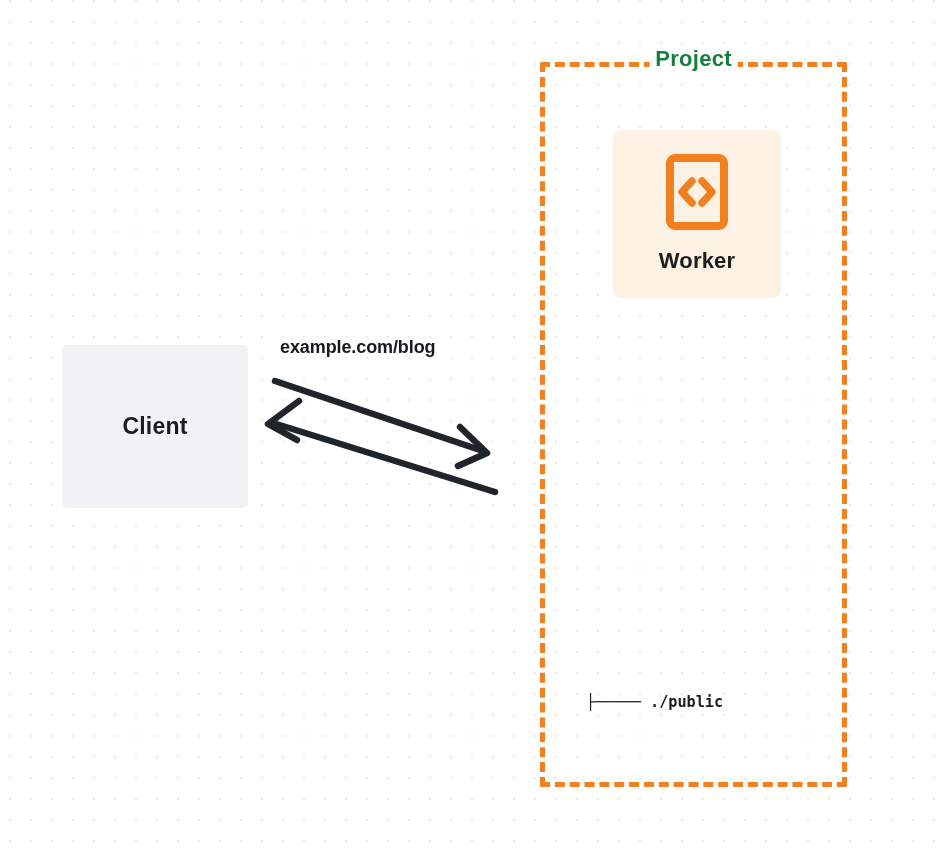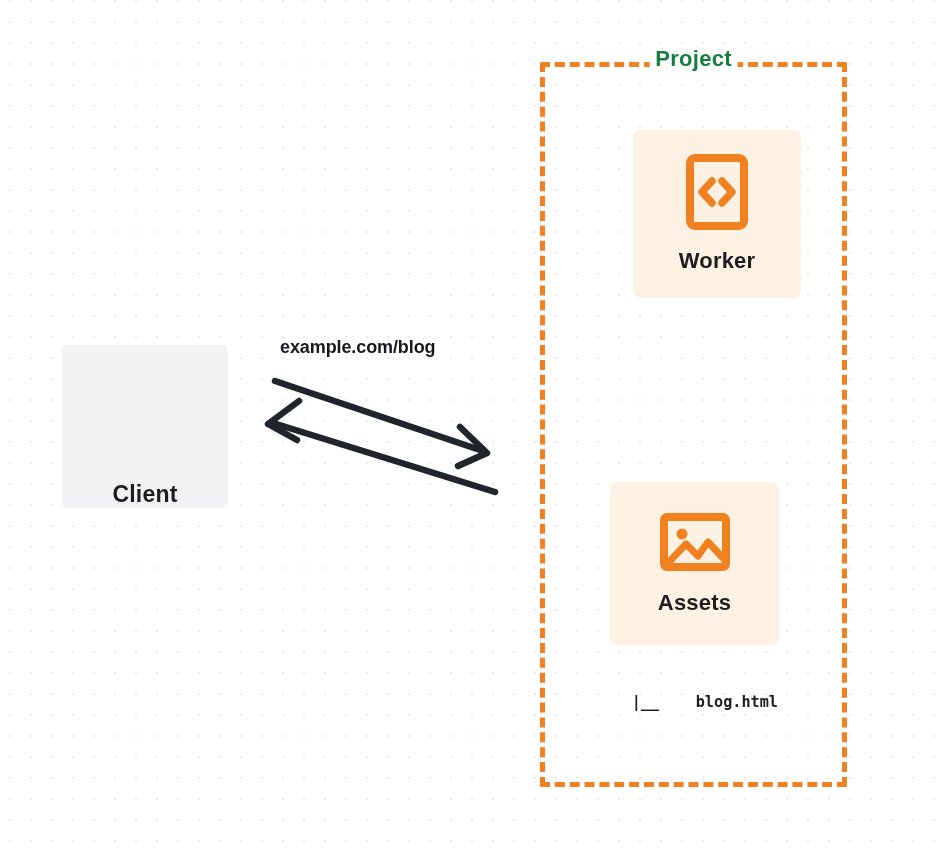"Worker" #worker-card { margin-left: 20px -> none }
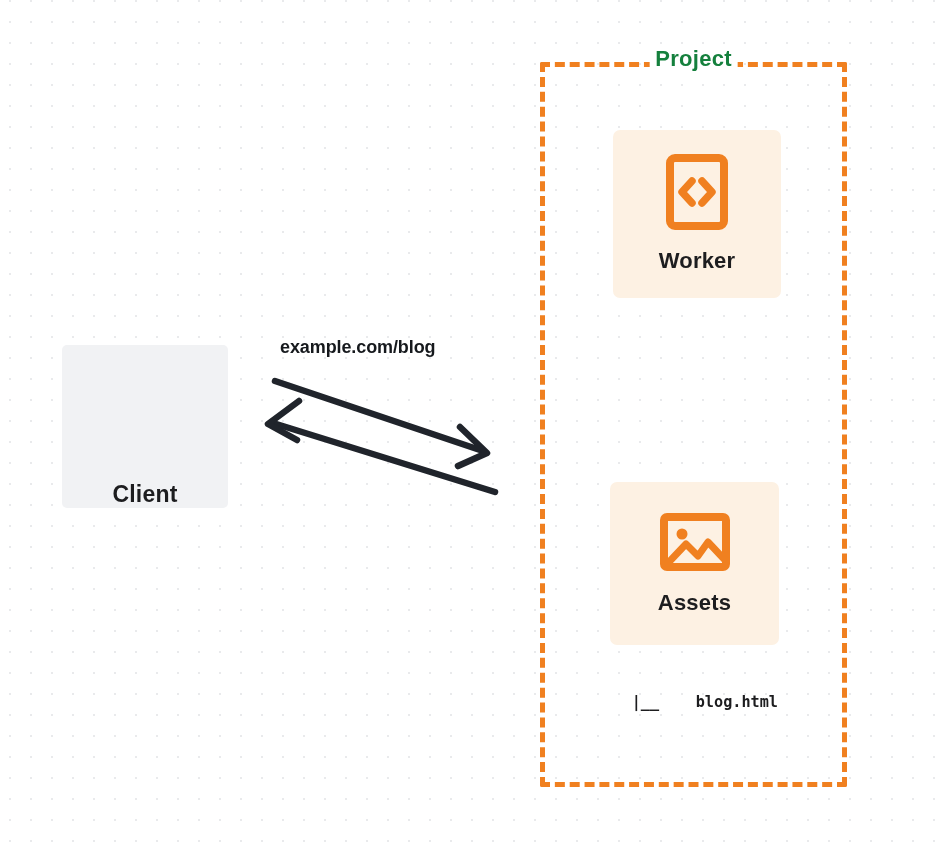"Client" #client-node { align-items: flex-end -> center; width: 166px -> 186px }
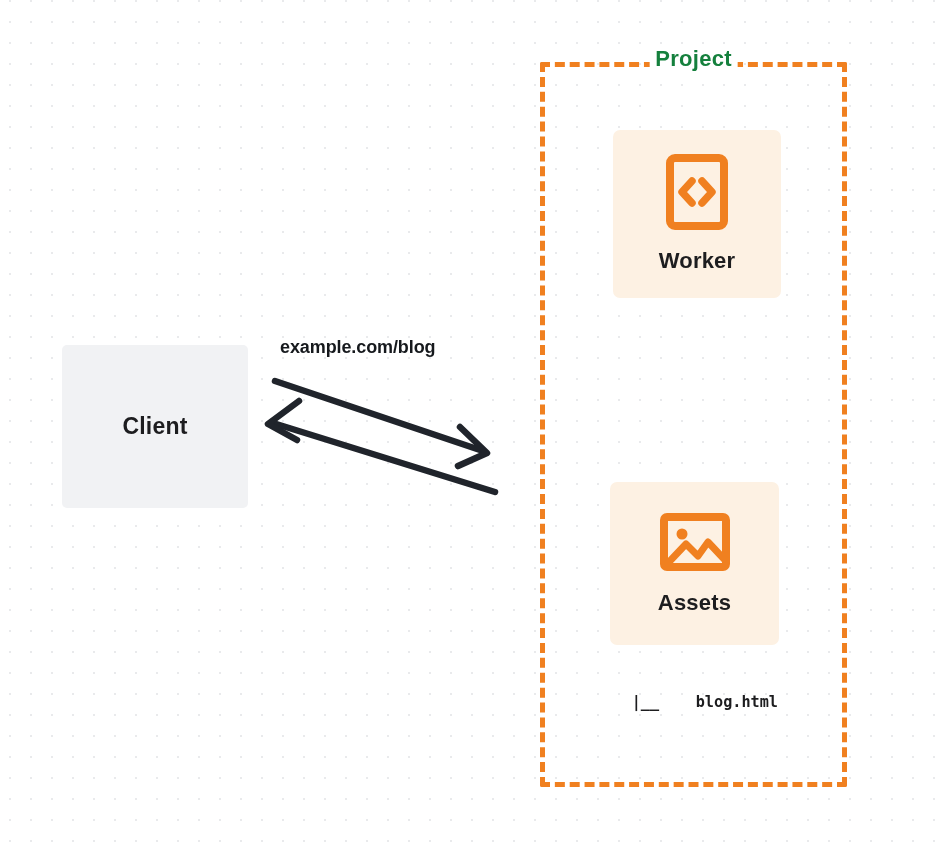"Assets" div.service-card { html: <div> <span> <svg> <rect></rect> <circle></circle> <polyline></polyline> </svg> </span> <span>Assets</span> </div> -> none }
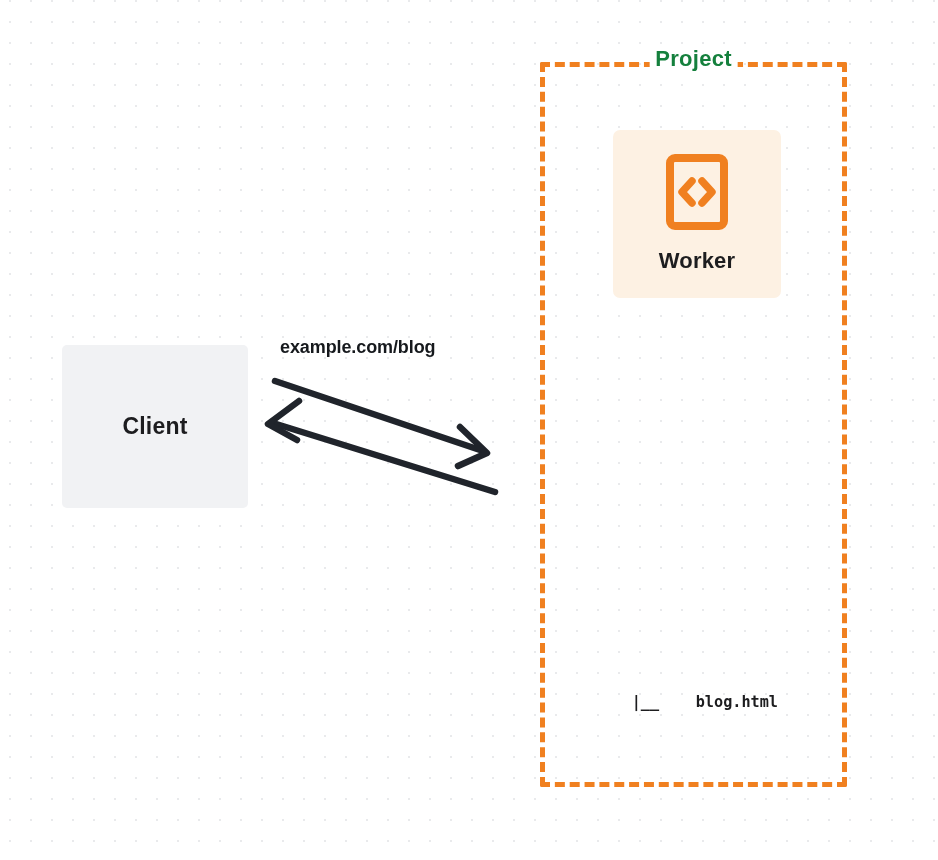"├───── ./public" span.tree-row { html: none -> <span>├───── ./public</span> }
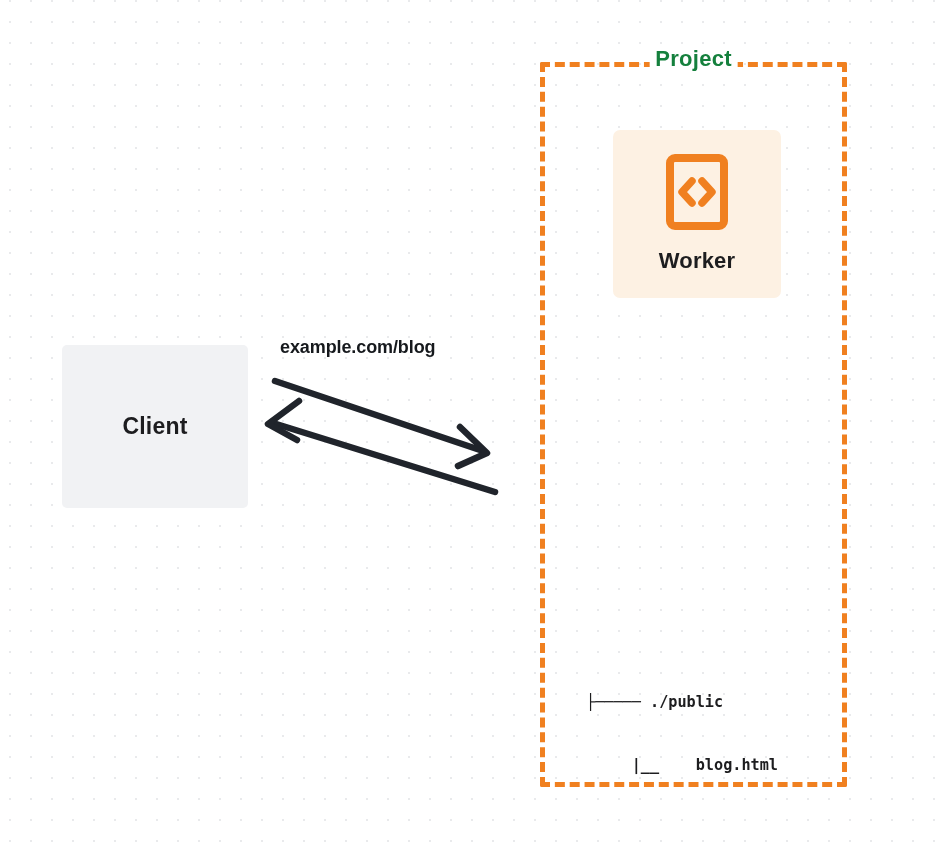"|__ blog.html" span.tree-row { html: <span> |__ blog.html</span> -> none }
